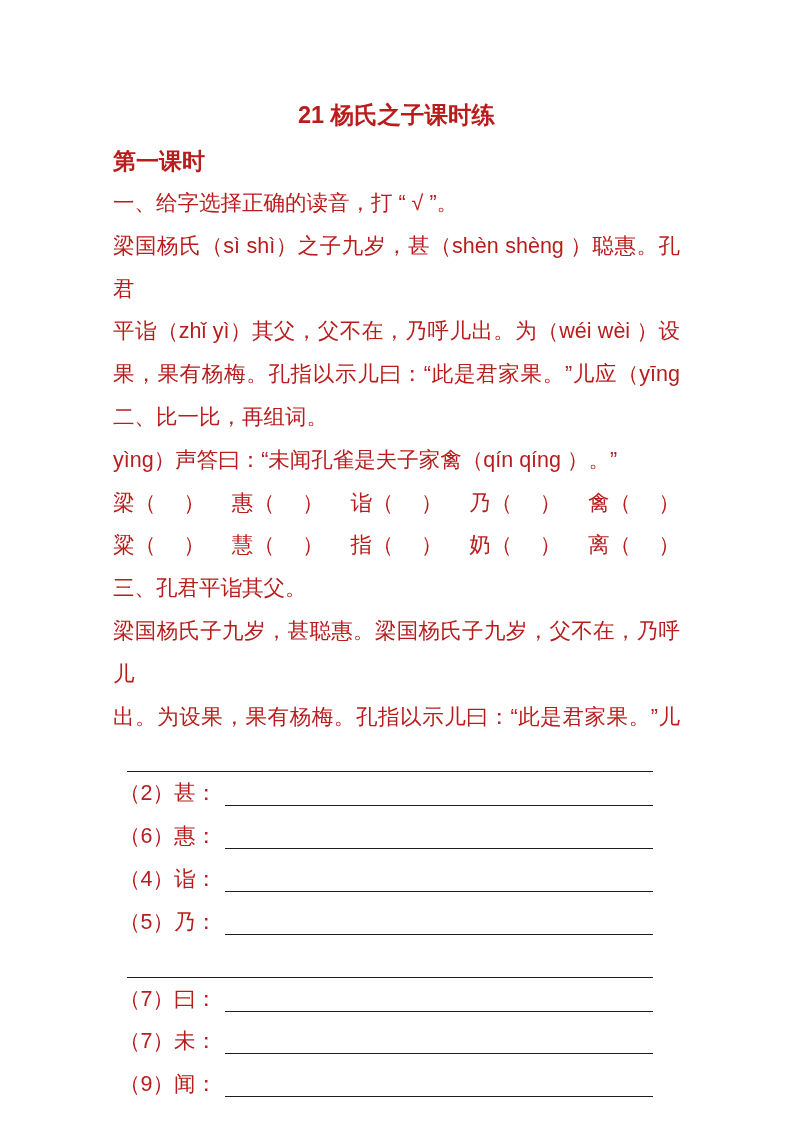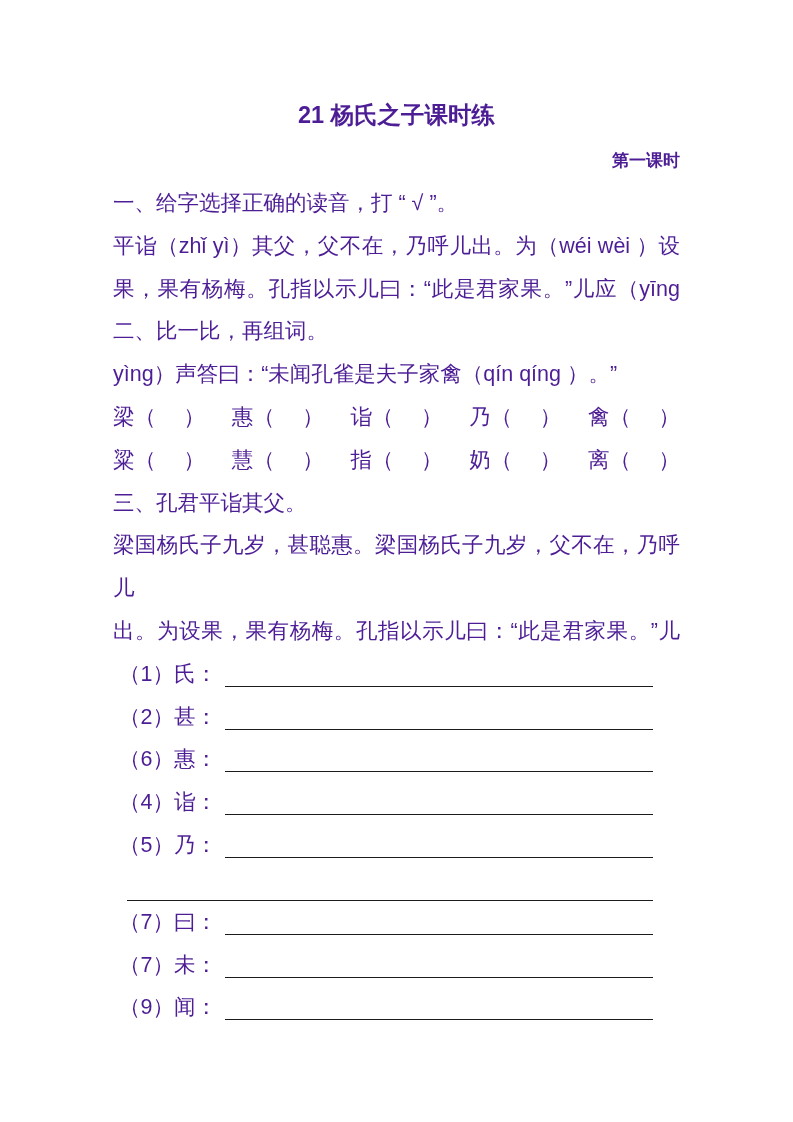"21 杨氏之子课时练" .page { color: #4c1d95 -> #b91c1c }
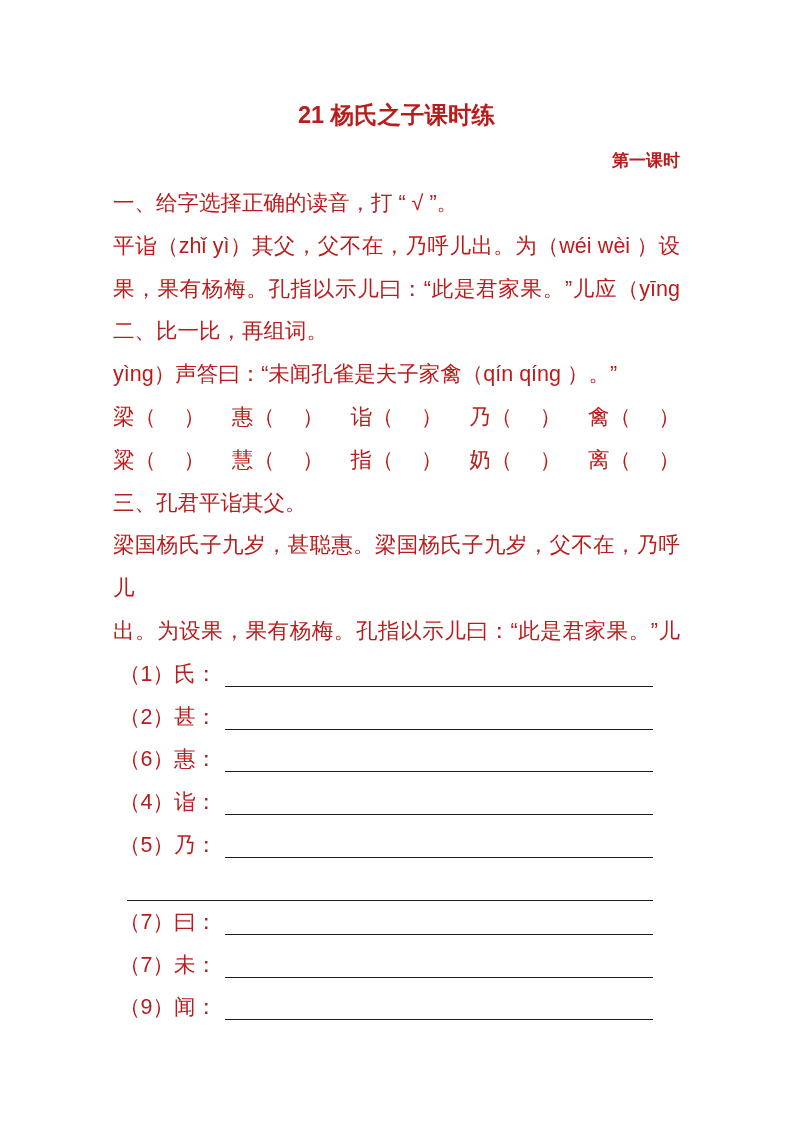"第一课时" .session-heading { font-size: 17px -> 23px; text-align: right -> none }
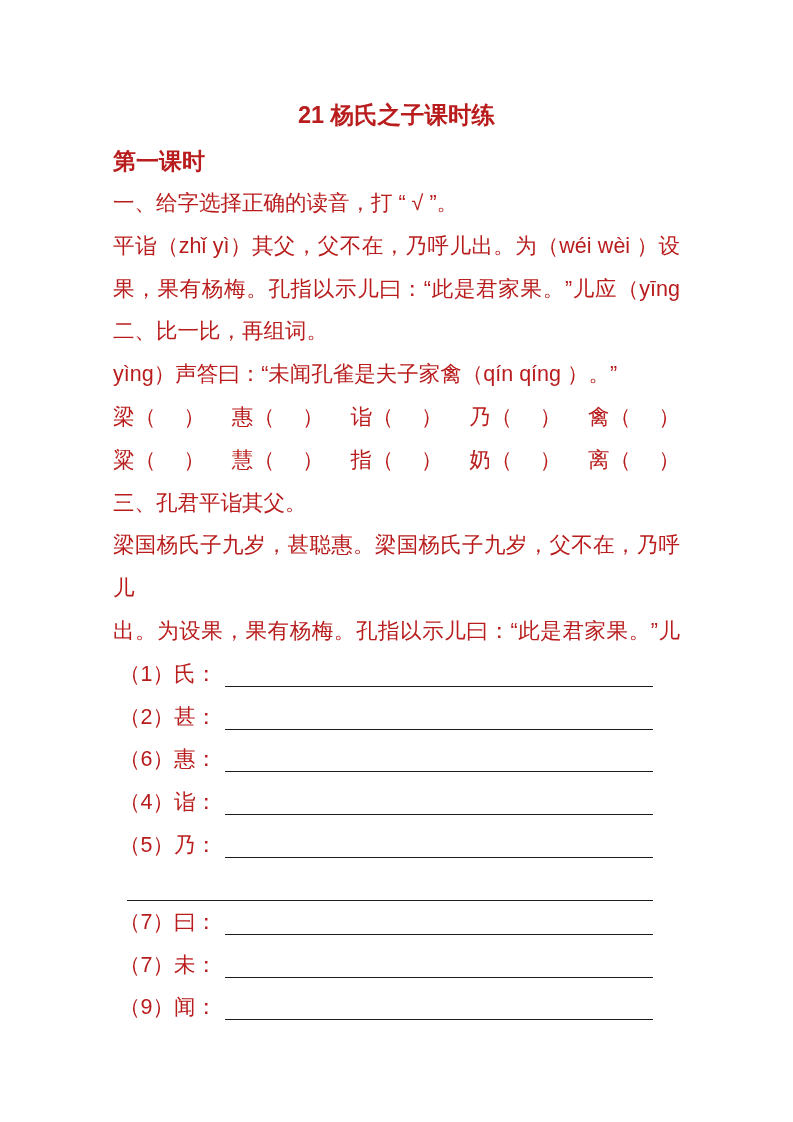"梁国杨氏（sì shì）之子九岁，甚（shèn shèng ）聪惠。孔君" div.line { html: none -> <div>梁国杨氏（sì shì）之子九岁，甚（shèn shèng ）聪惠。孔君</div> }
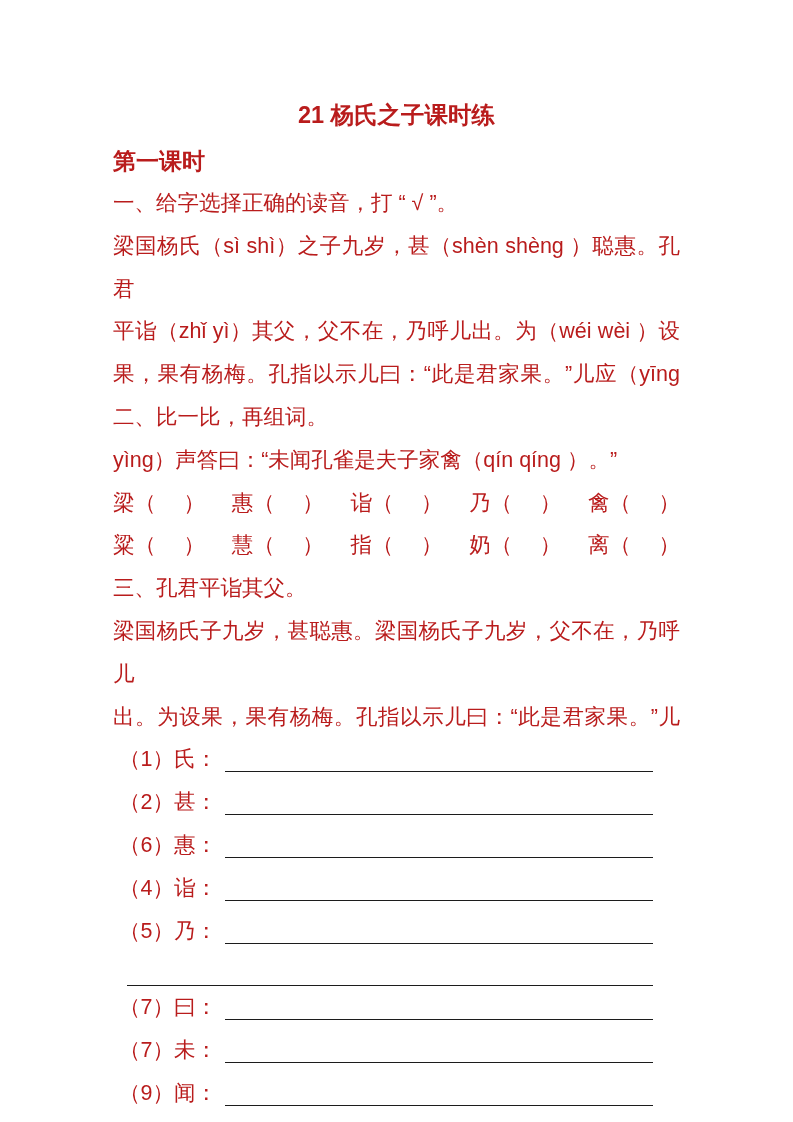"（1）氏：" span.label { html: <span>（1）氏：</span> -> none }
